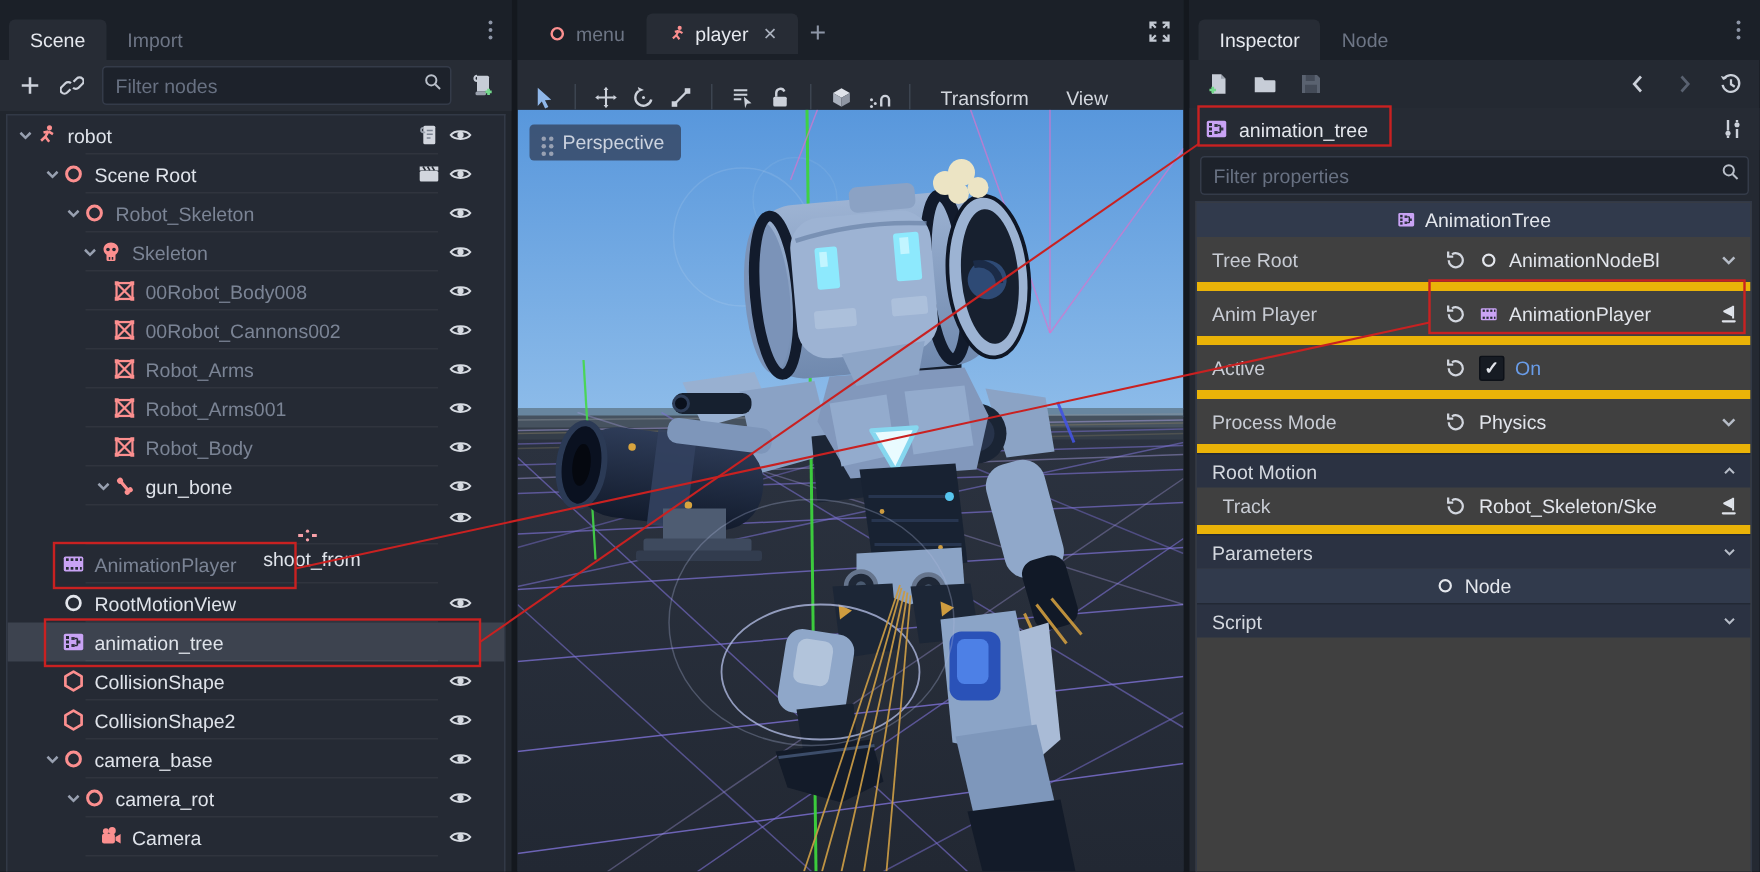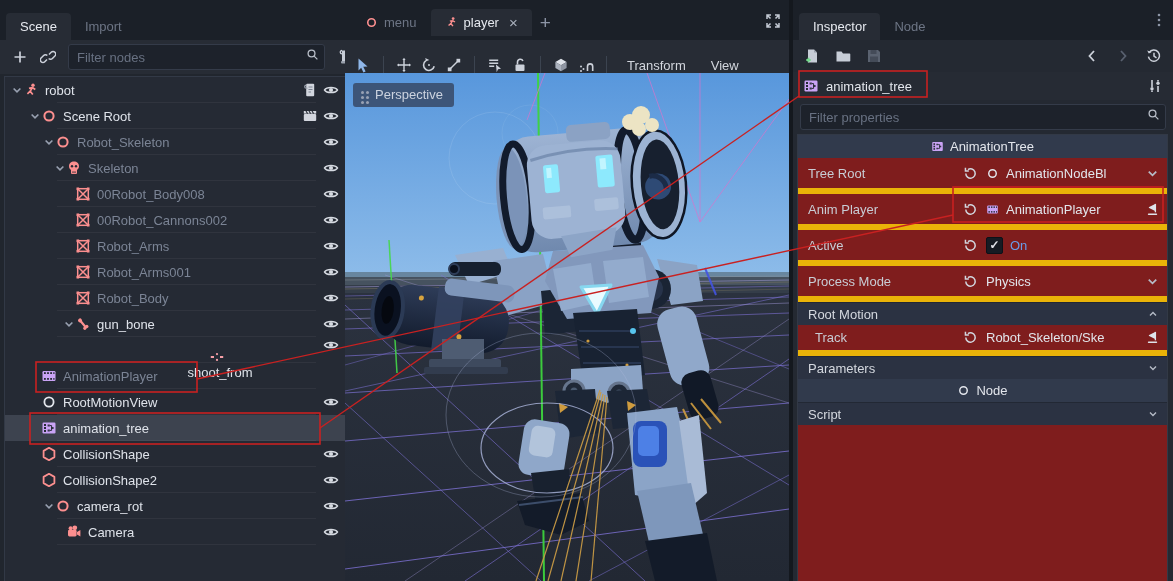"Scene" #left-dock { padding-left: 24px -> none }
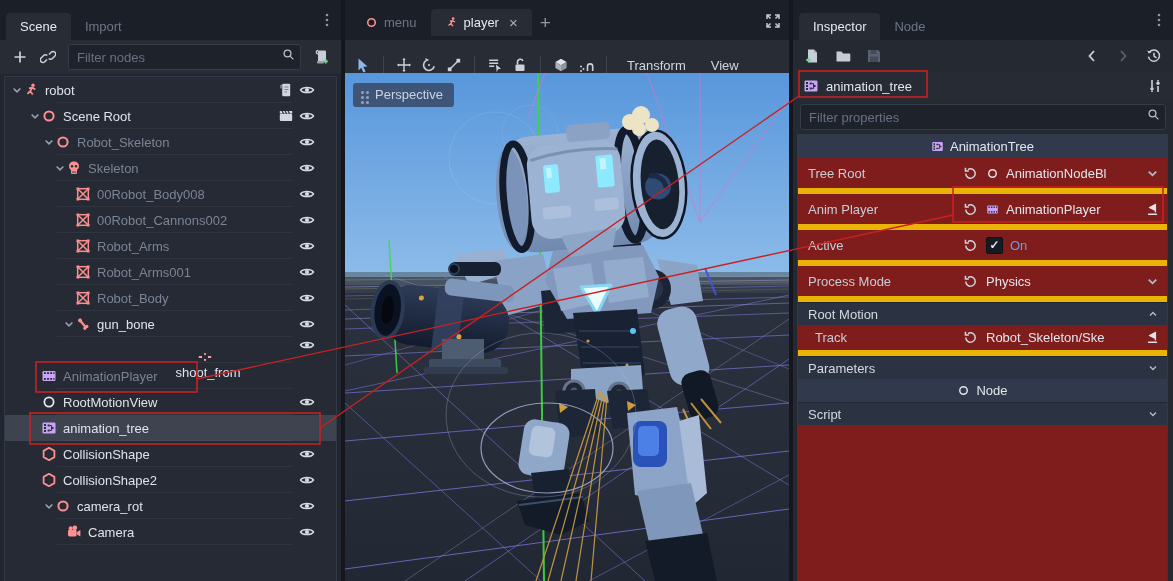"AnimationTree" #insp-list { background: #7f1d1d -> #404040 }
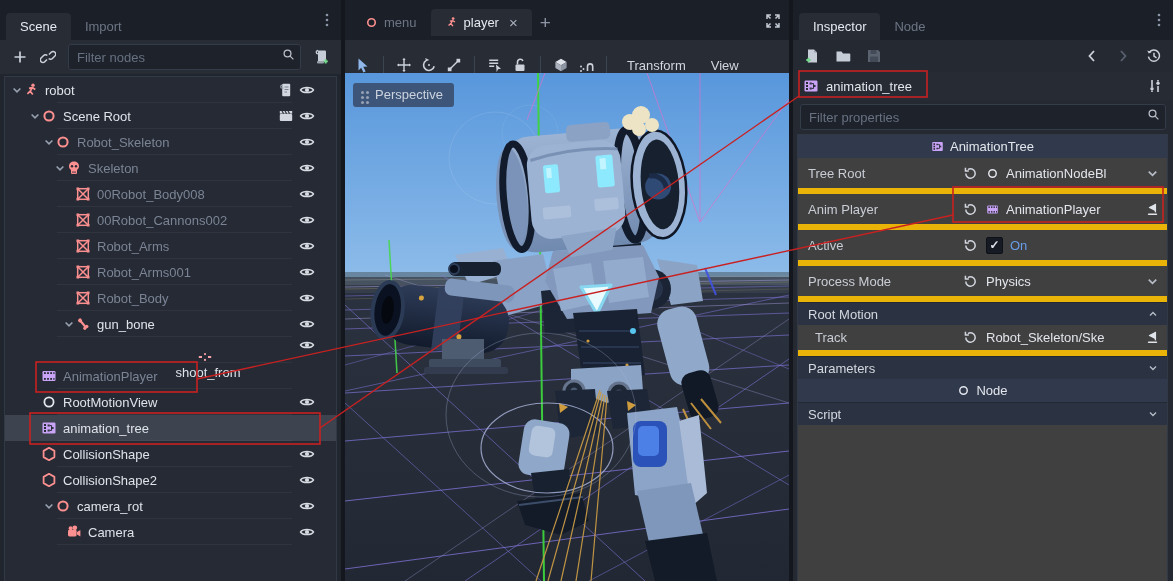"camera_base" div.trow { html: none -> <div> <div></div> <span> <svg> <path></path> </svg> </span> <span> <svg> <circle></circle> </svg> </span> <span>camera_base</span> <span> <span> <svg> <path></path> <circle></circle> </svg> </span> </span> </div> }
